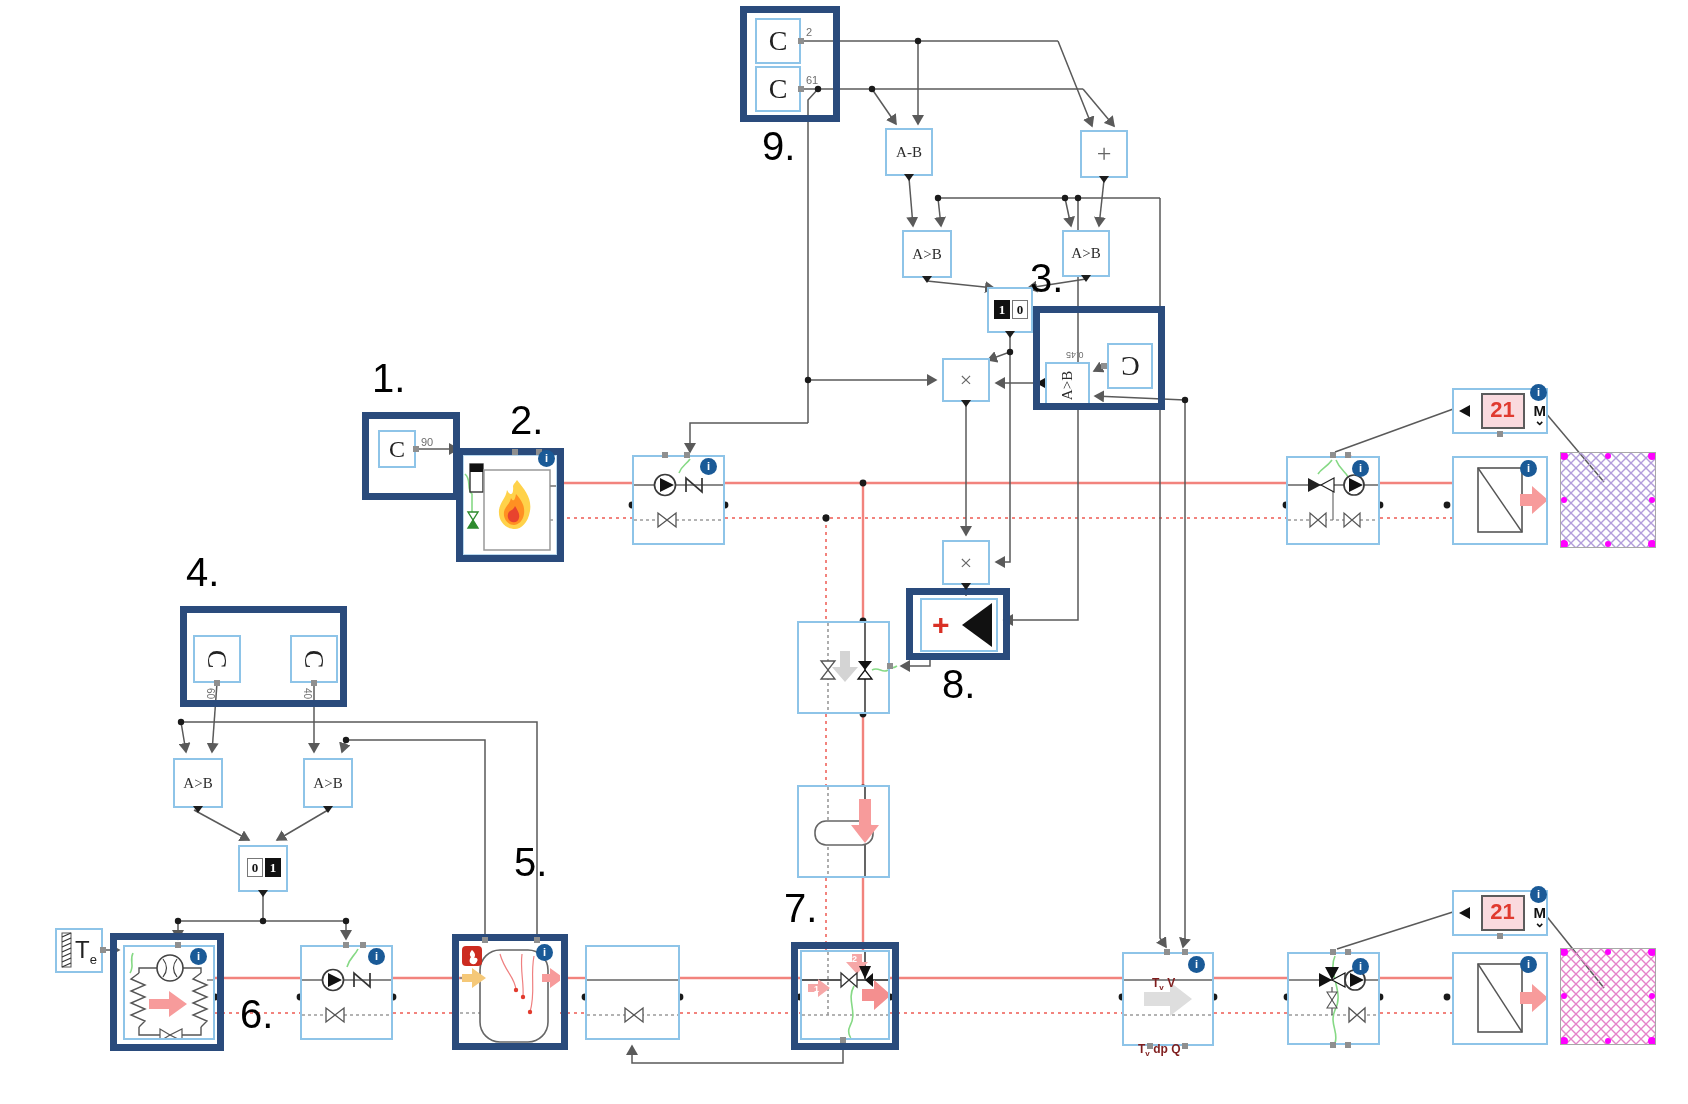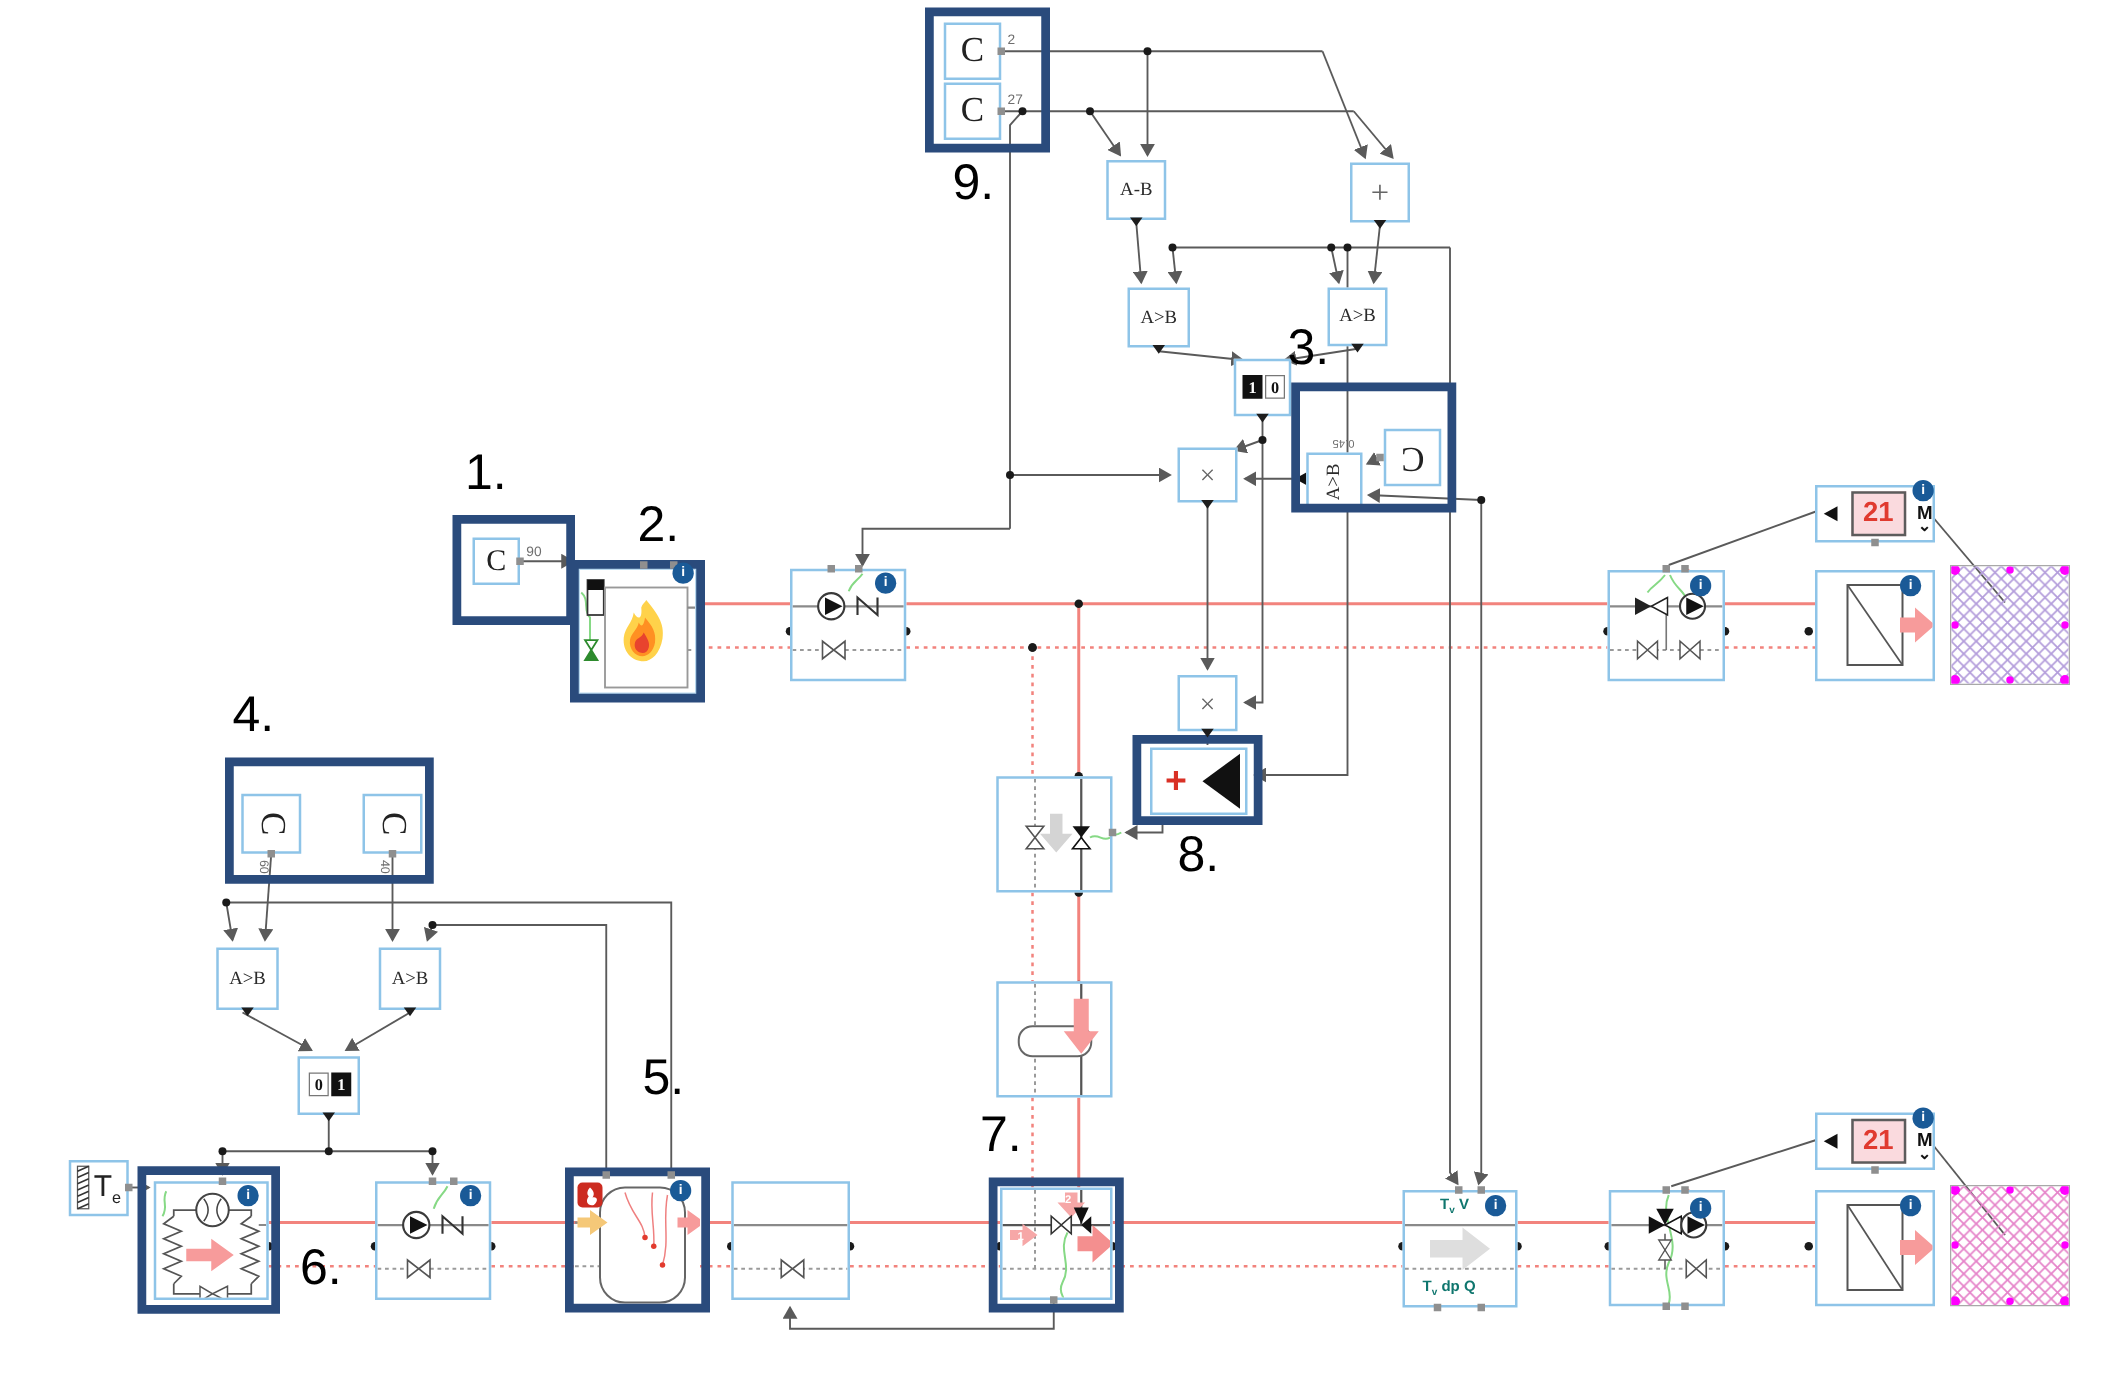"27" span.val { text: 27 -> 61 }
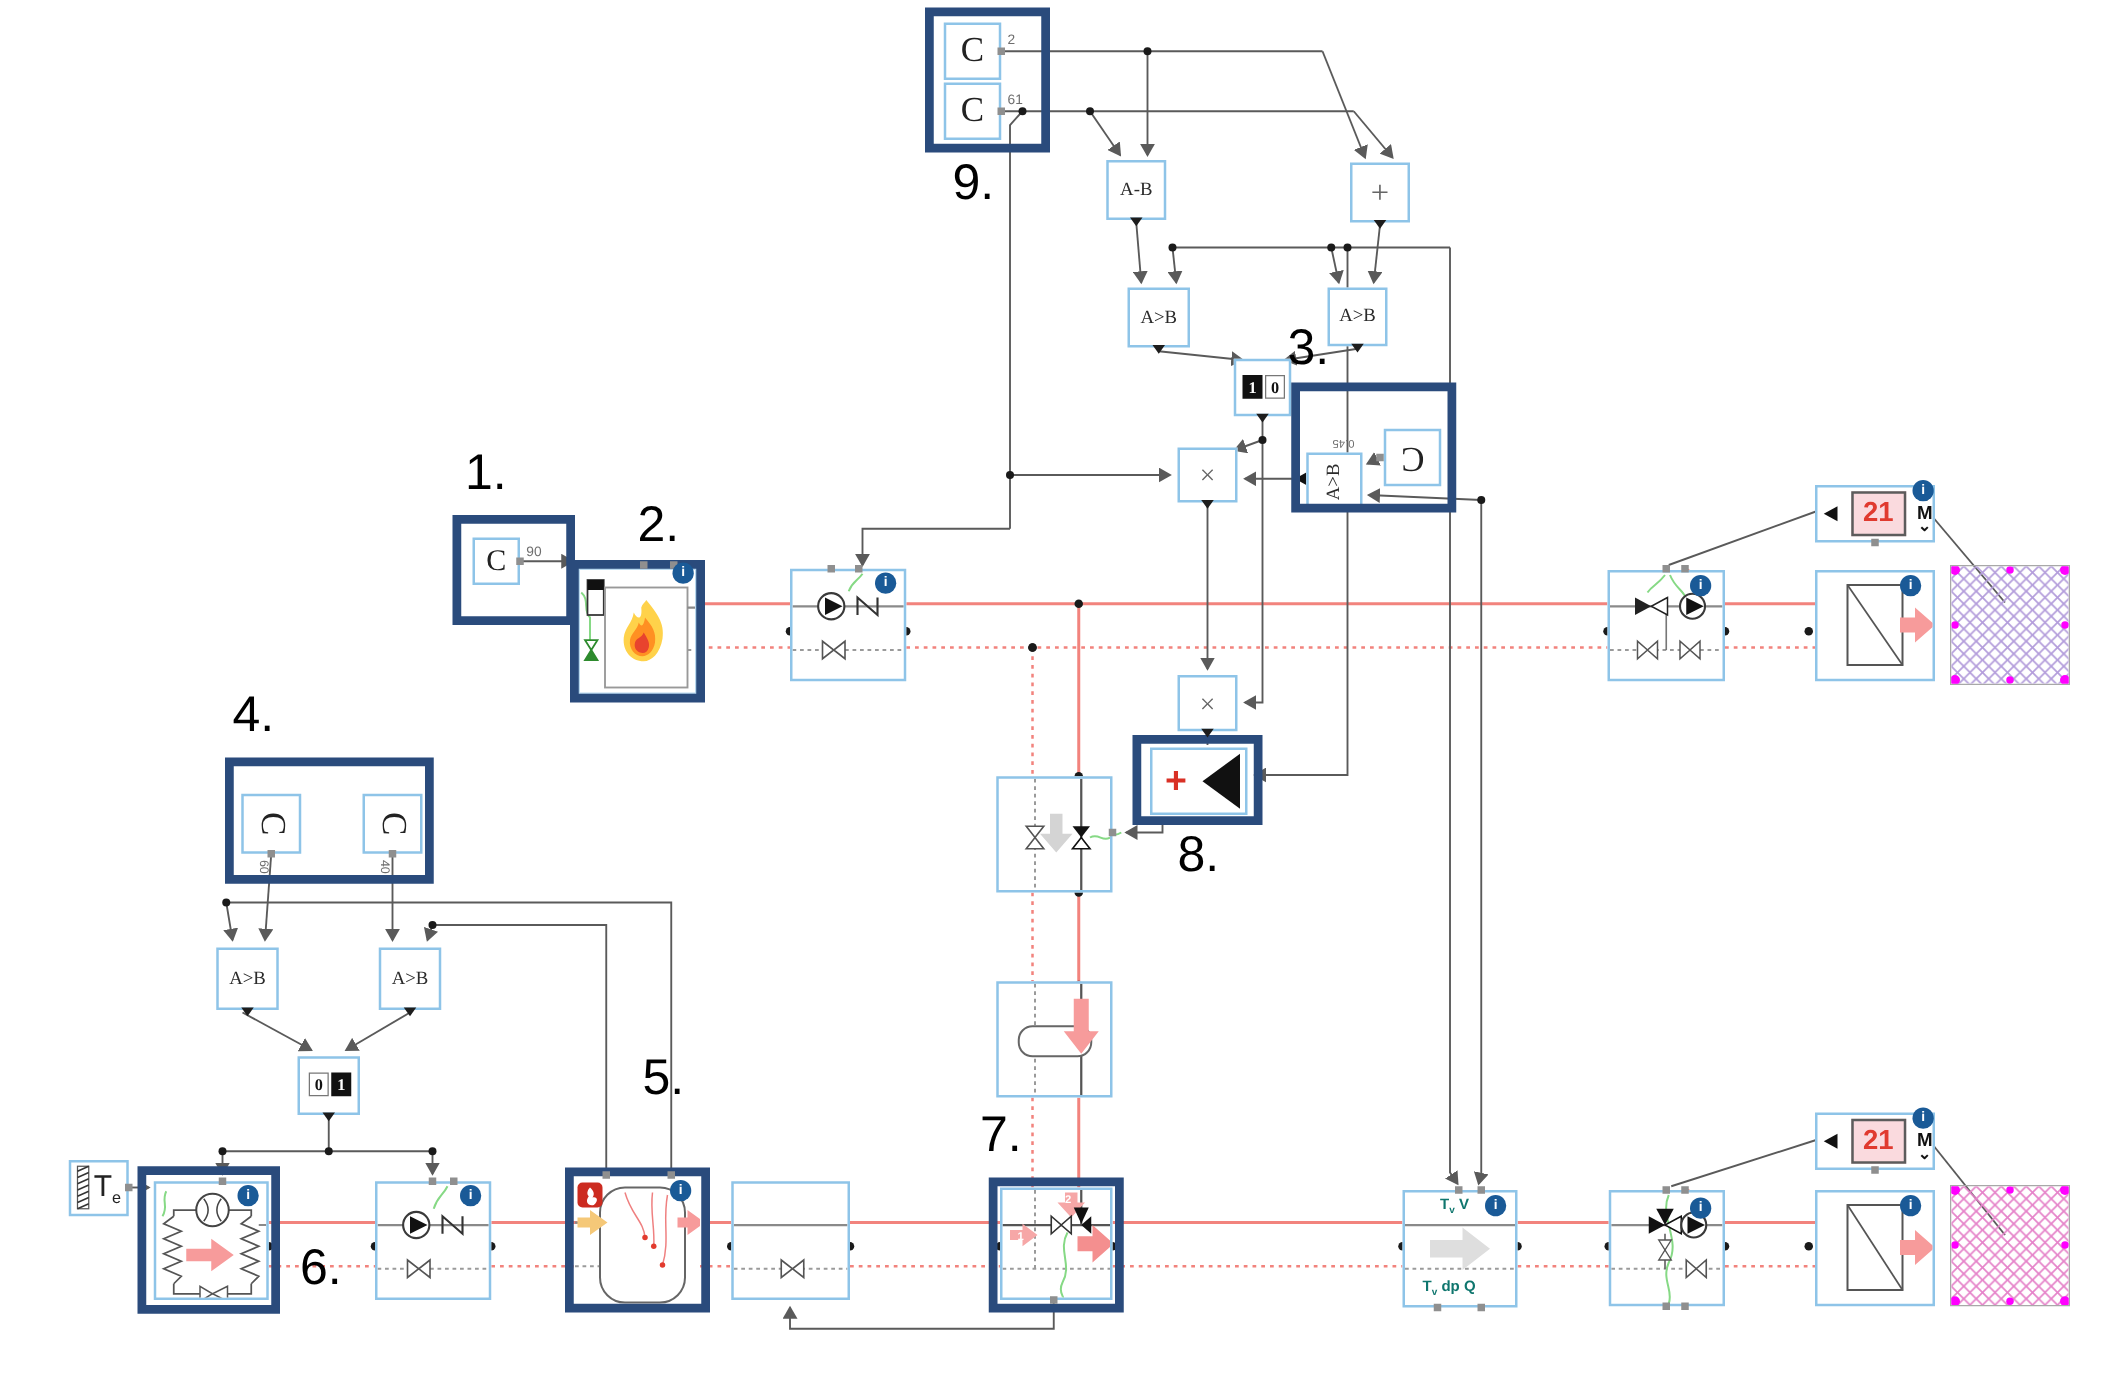"Tv V" .sensortxt { color: #0f766e -> #7f1d1d; margin-top: none -> 20px }
